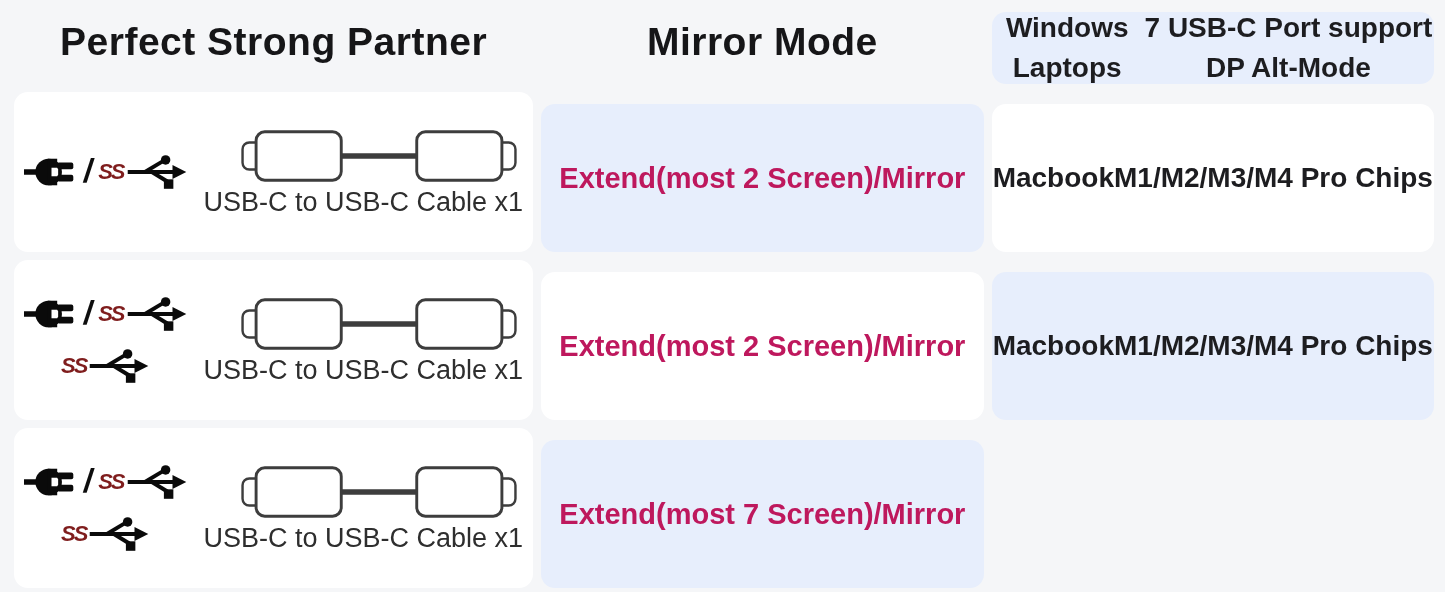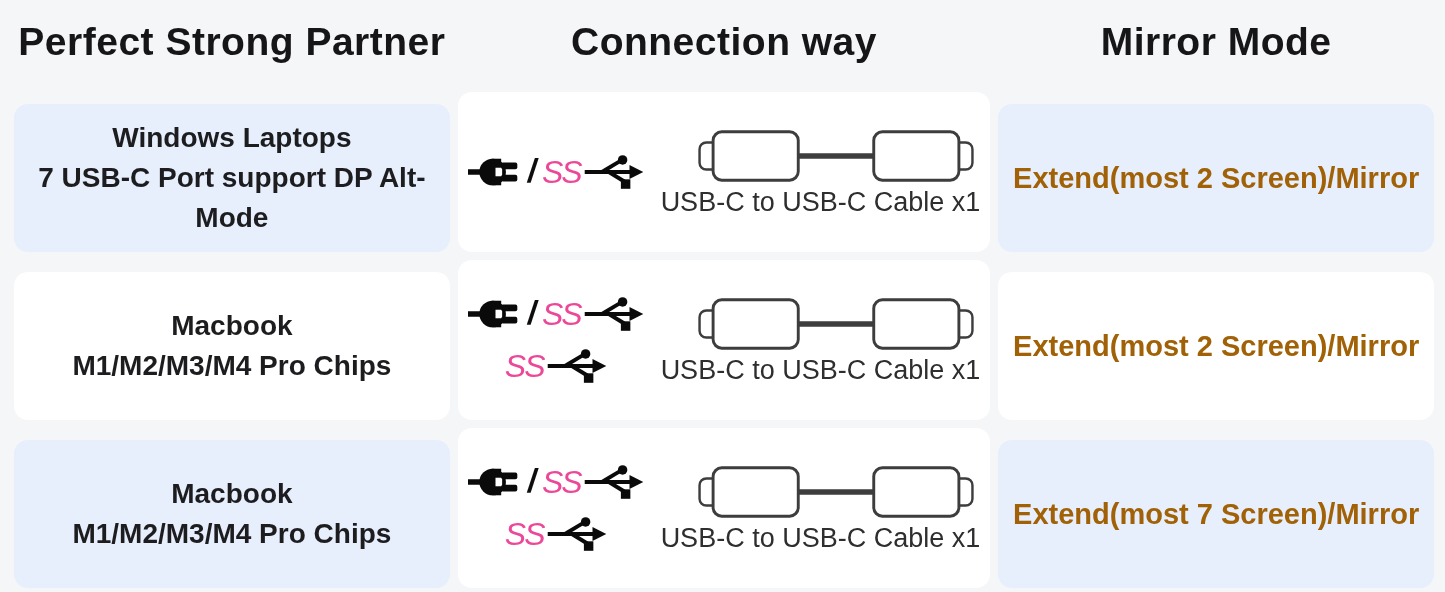"Connection way" div.header-cell { html: <div>Connection way</div> -> none }
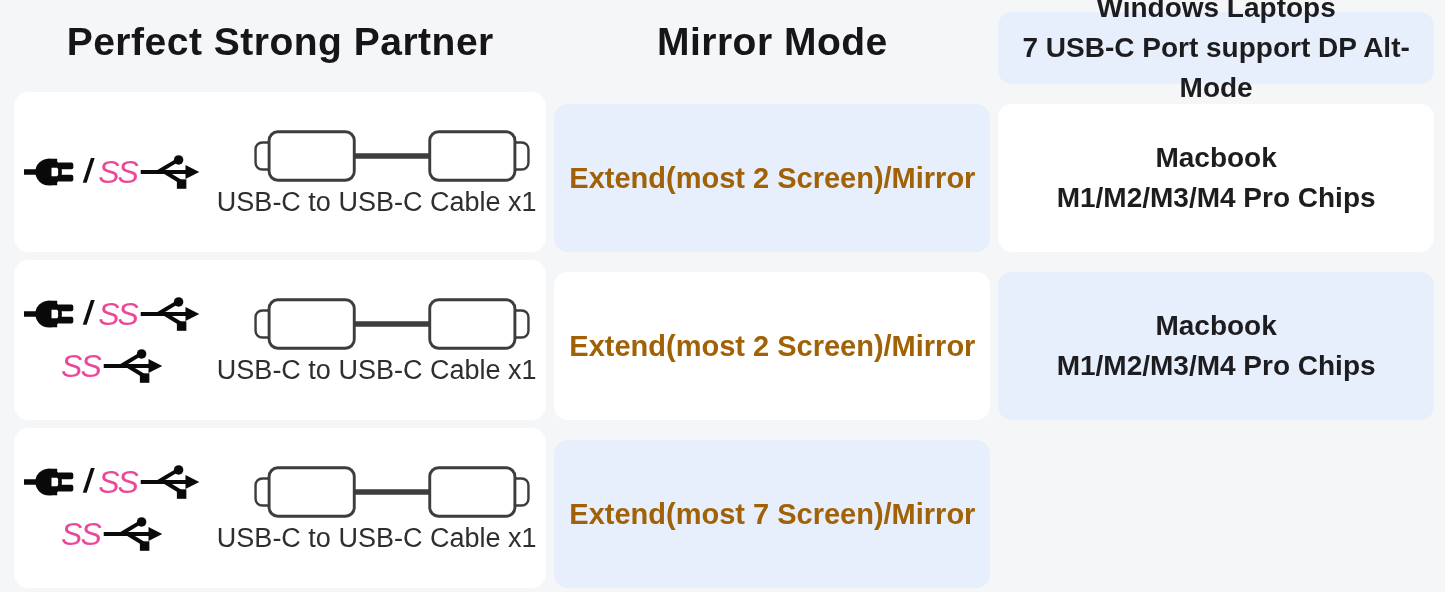"Windows Laptops" .partner-card, .mode-card { flex-direction: column -> none }
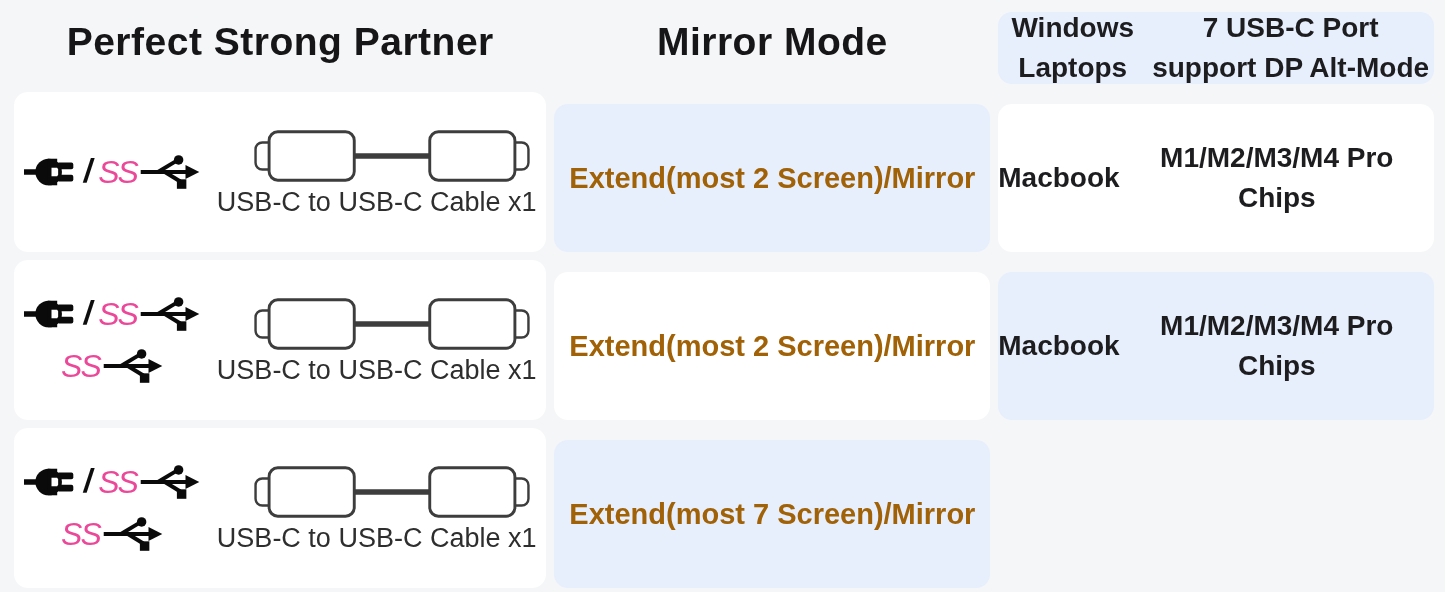"SS" .ss-label { color: #ec4899 -> #7f1d1d; font-size: 32px -> 22px; font-weight: normal -> bold }
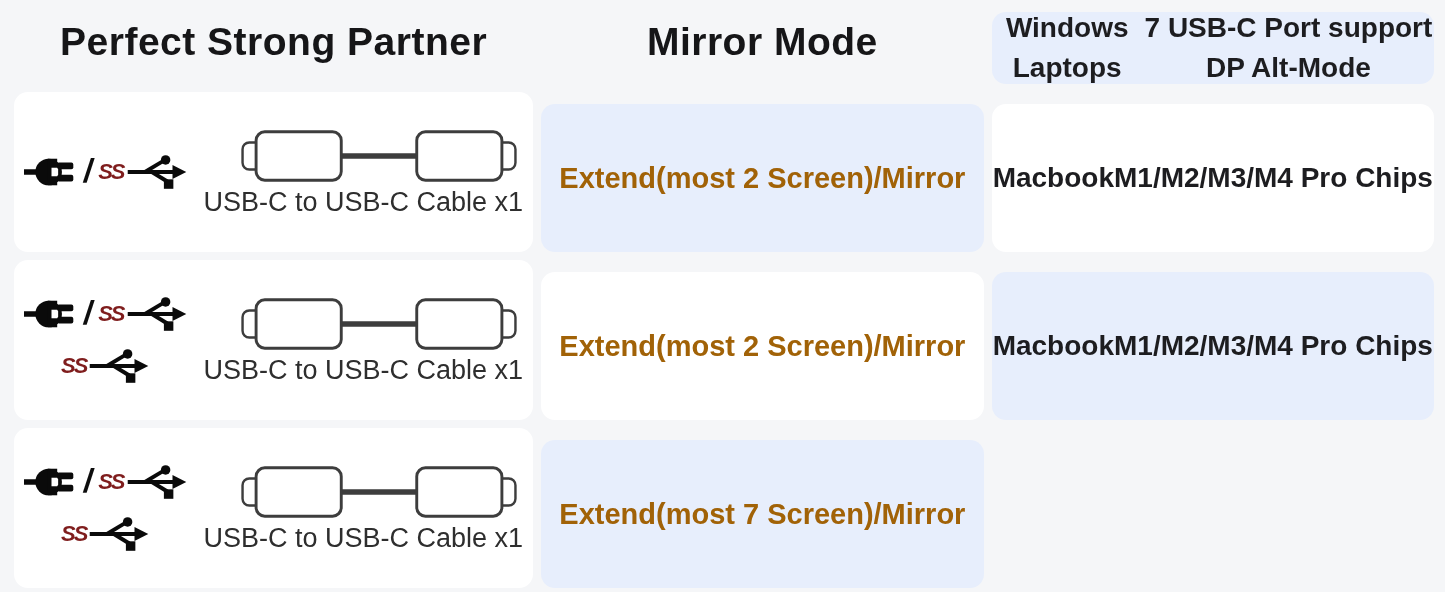"Extend(most 2 Screen)/Mirror" .mode-text { color: #a16207 -> #be185d }
